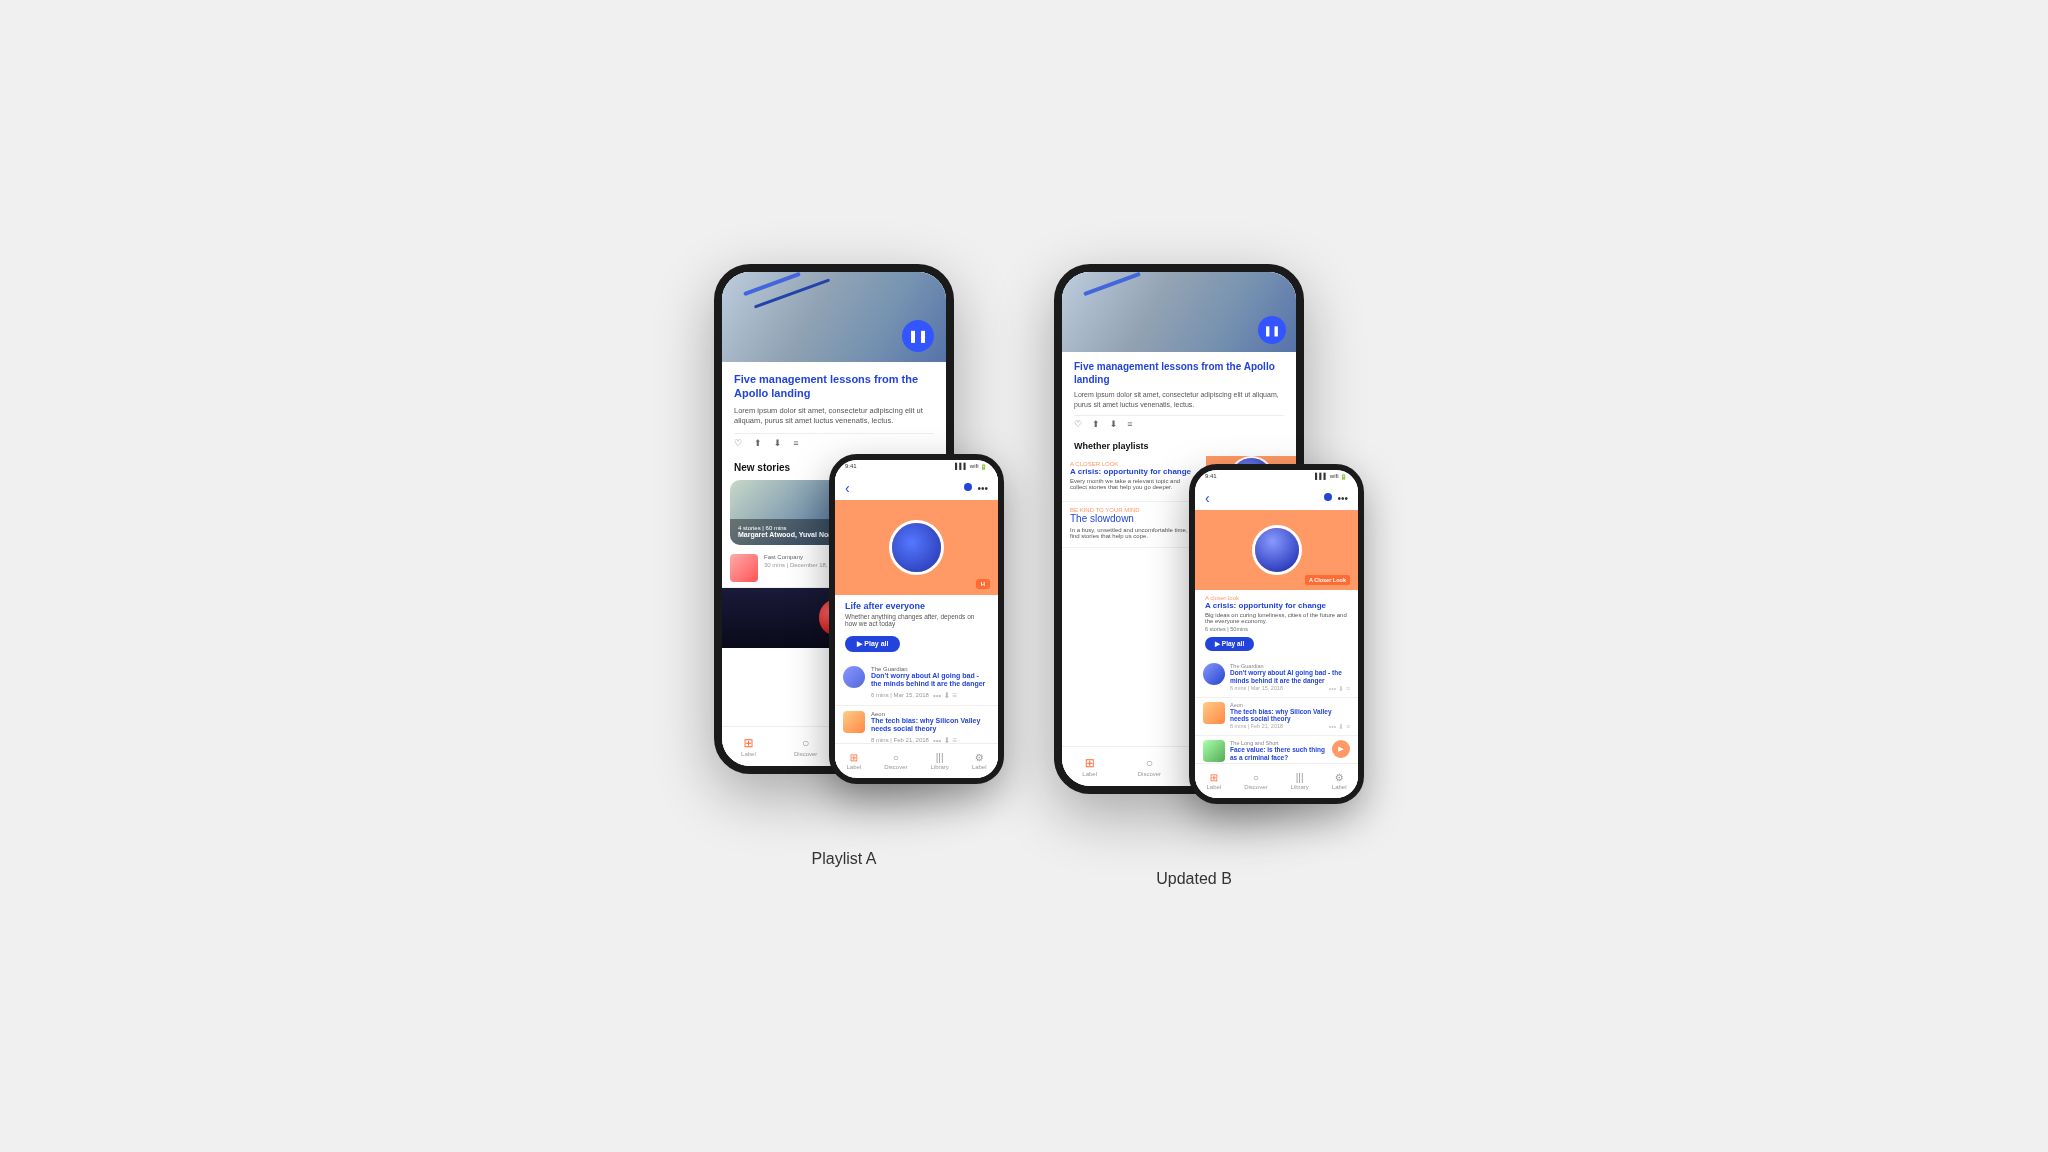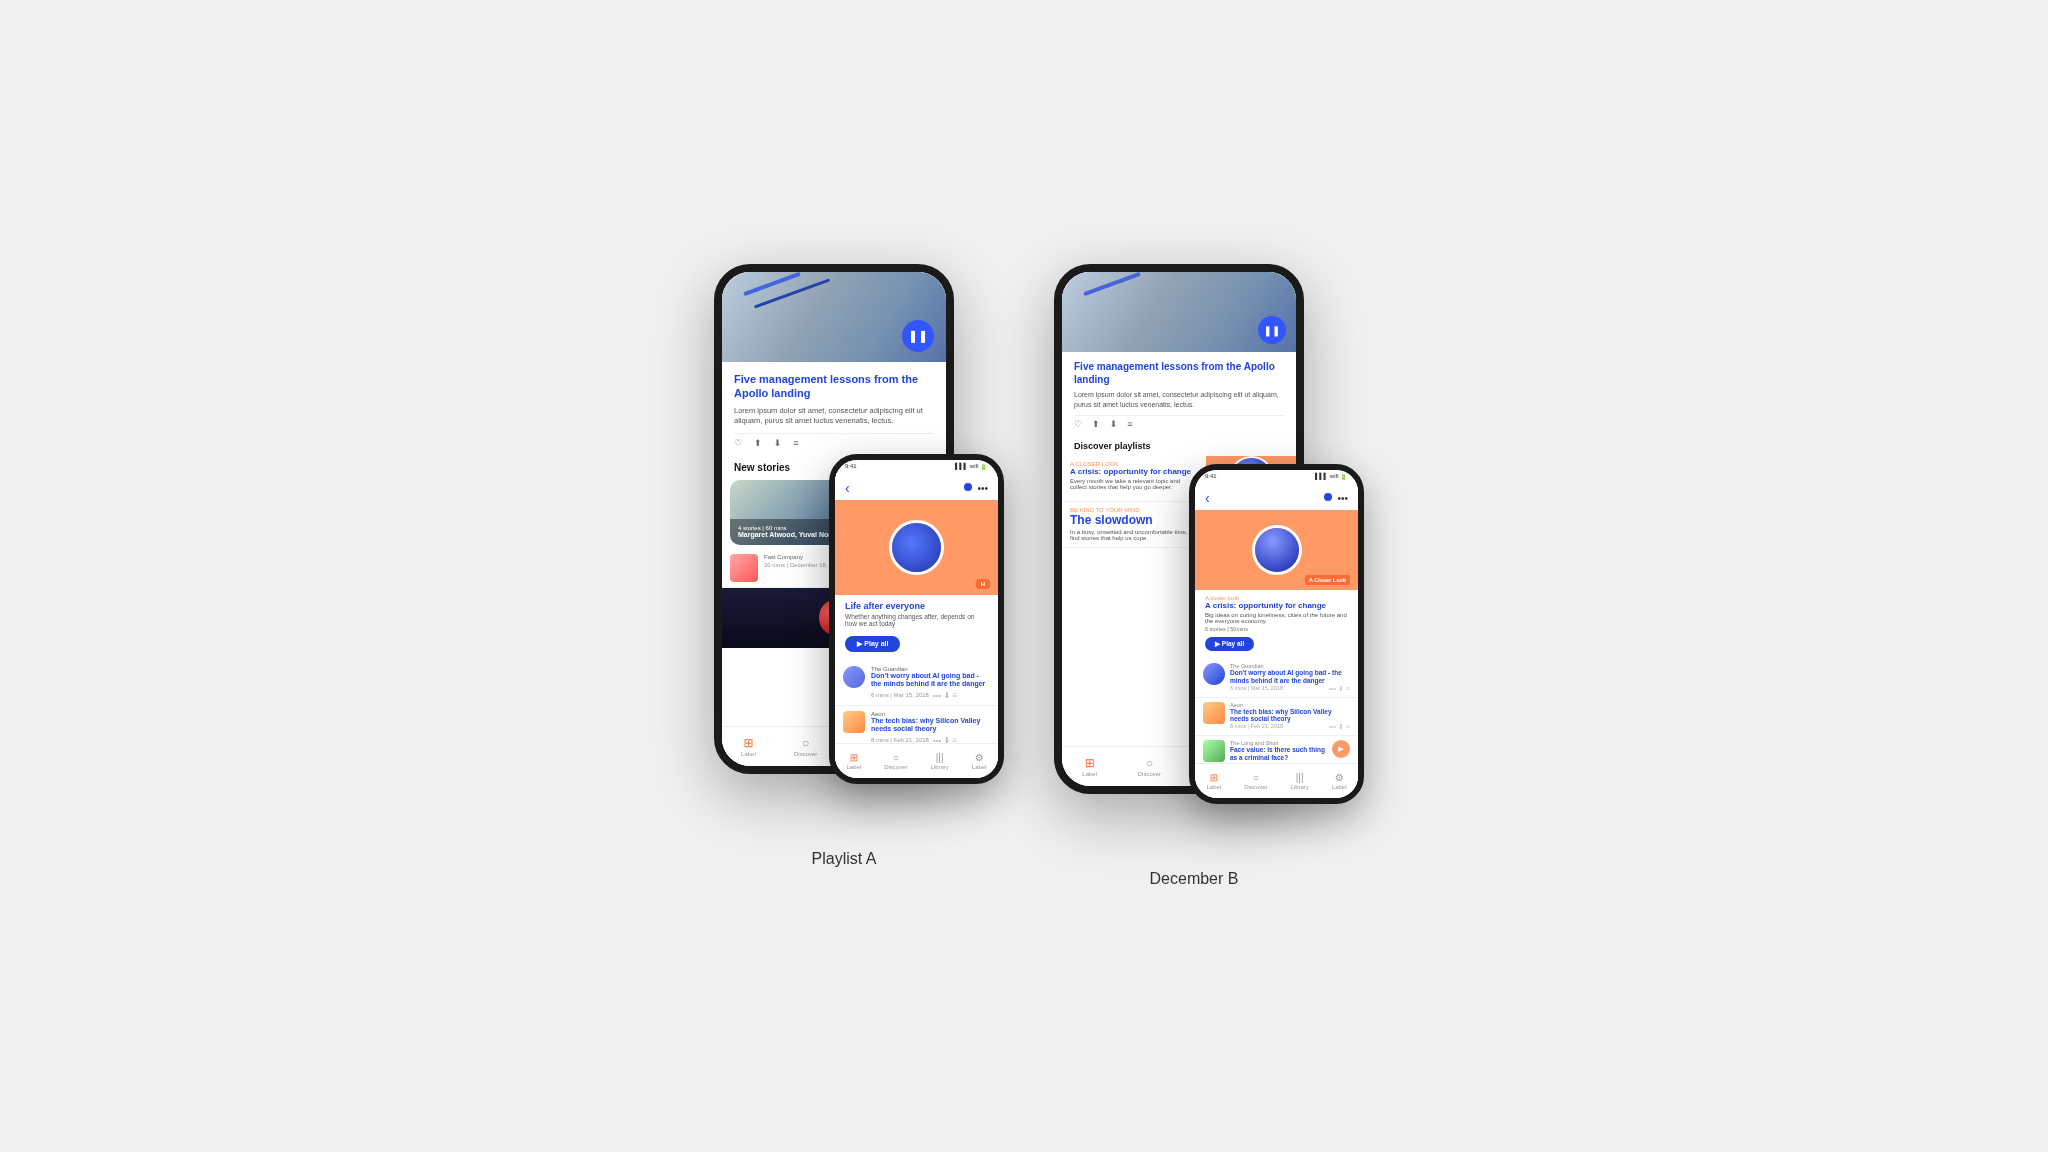"Discover playlists" div.discover-playlists-title { text: Discover -> Whether }
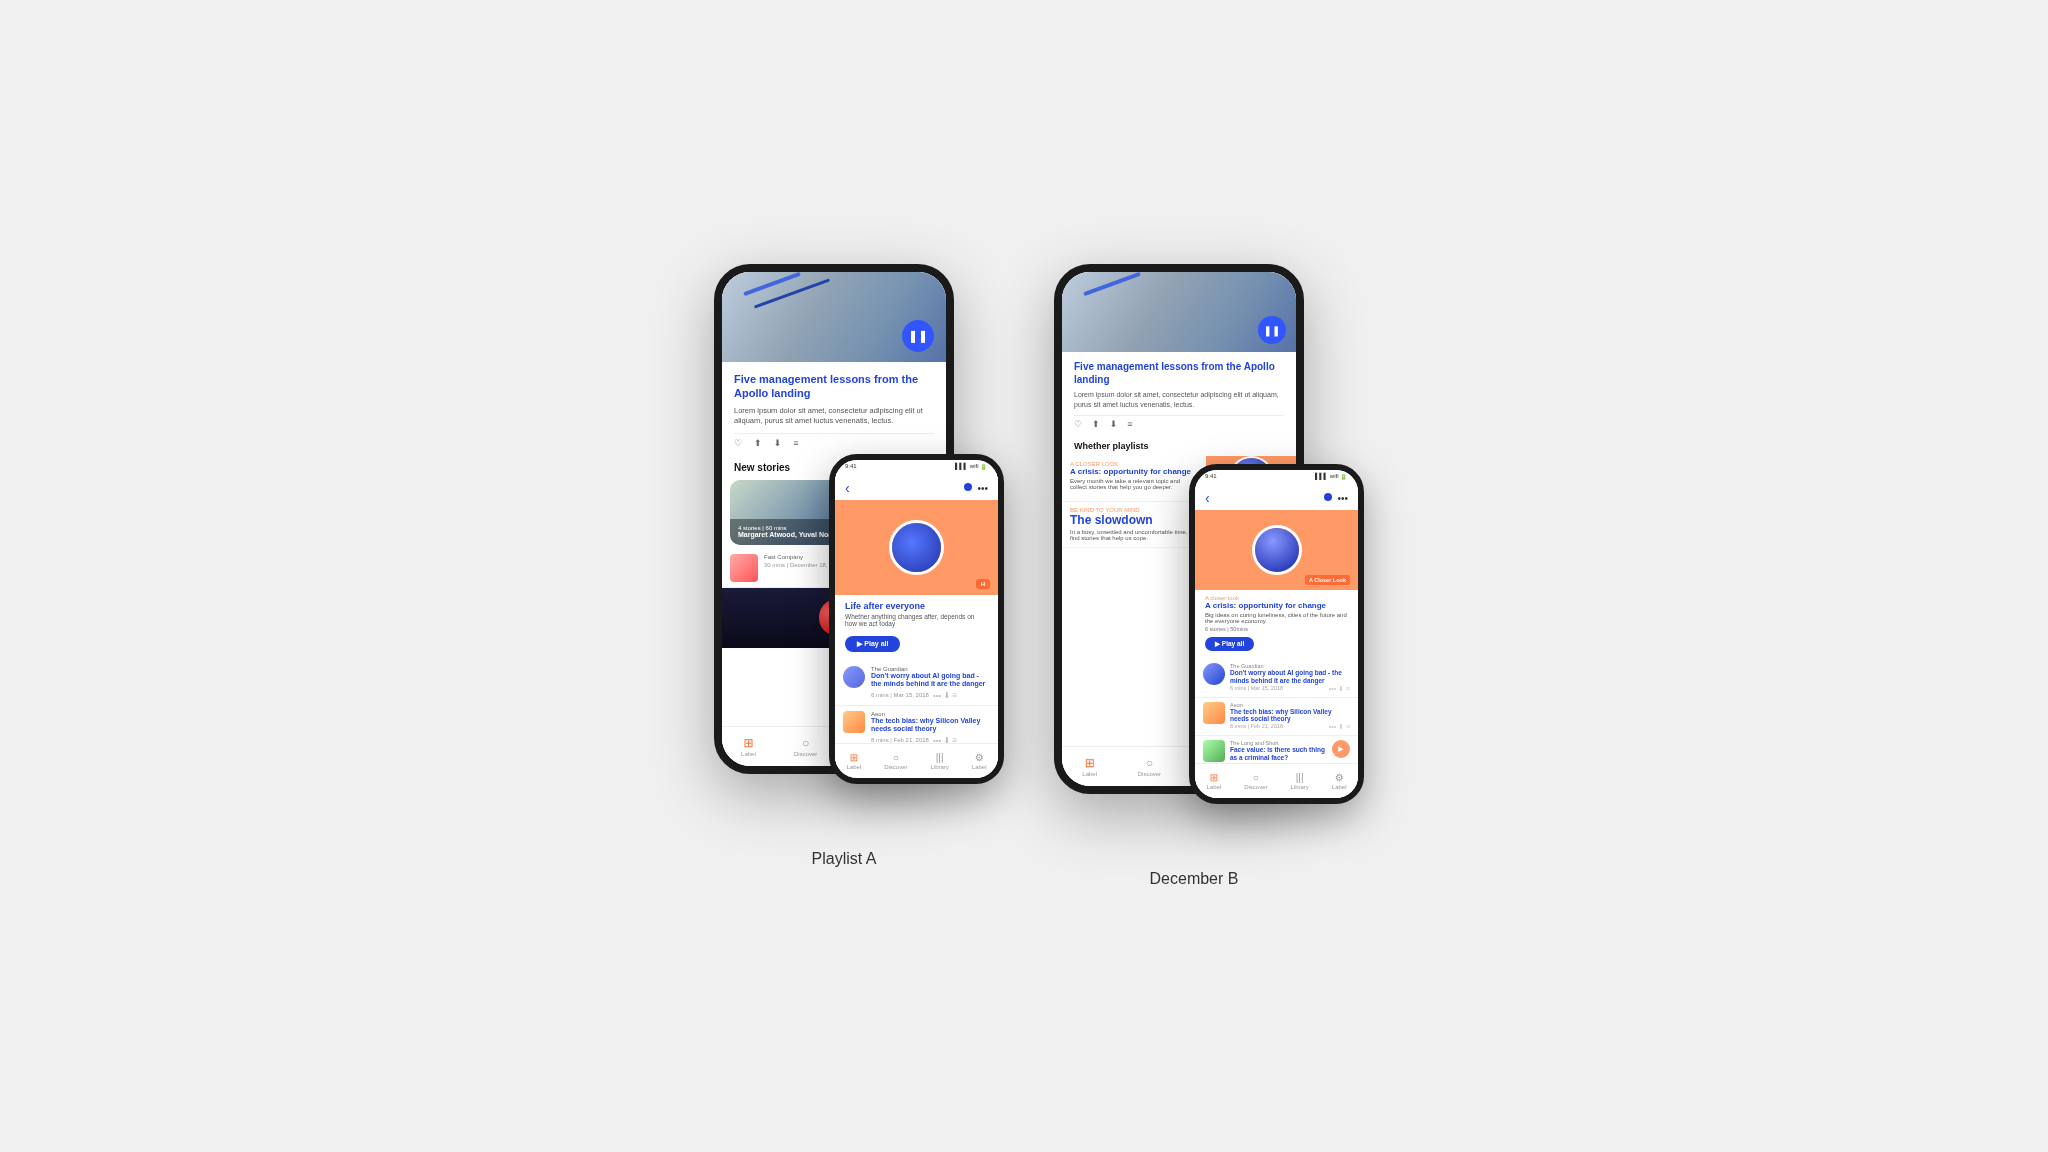"The slowdown" div { font-size: 12px -> 10px; font-weight: 700 -> 400 }
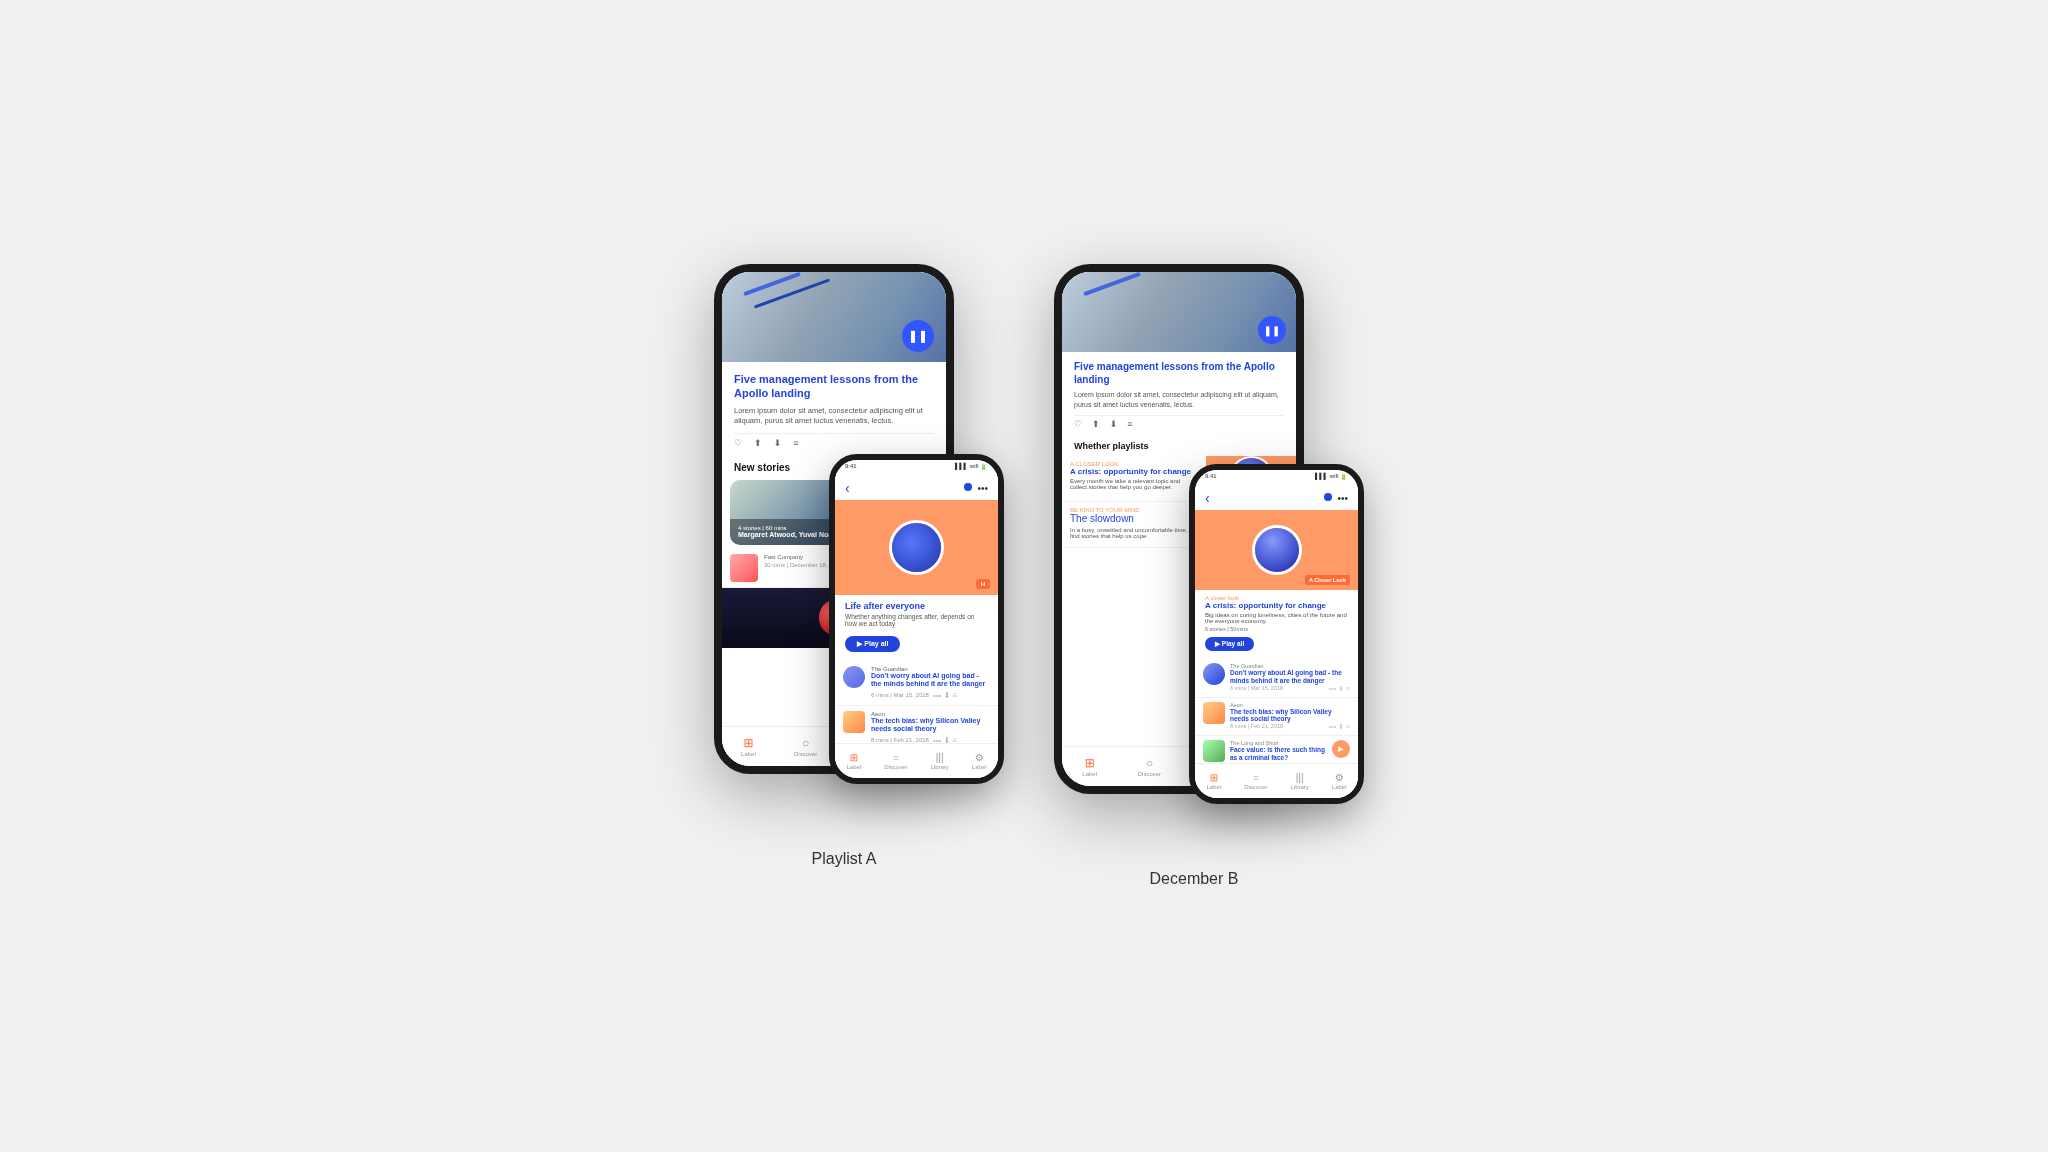"December B" div.playlist-label { text: December -> Updated }
